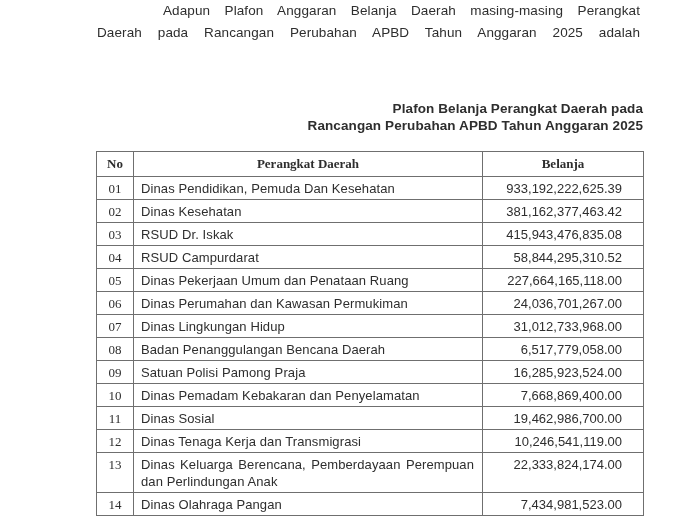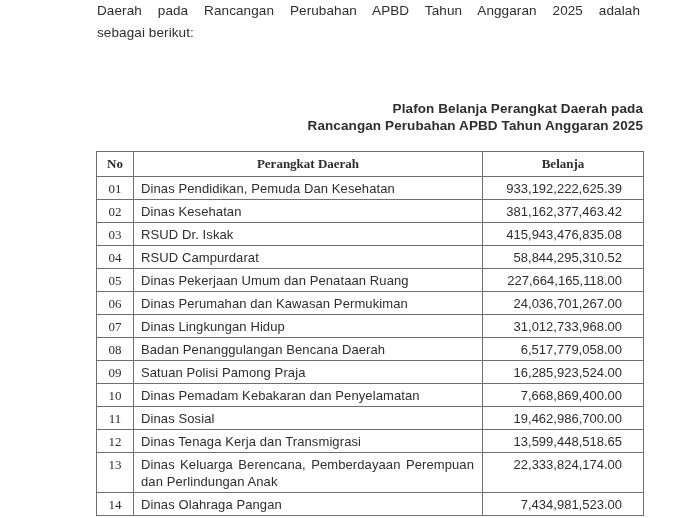"Adapun Plafon Anggaran Belanja Daerah" div.line { html: none -> <div>Adapun Plafon Anggaran Belanja Daerah masing-masing Perangkat</div> }
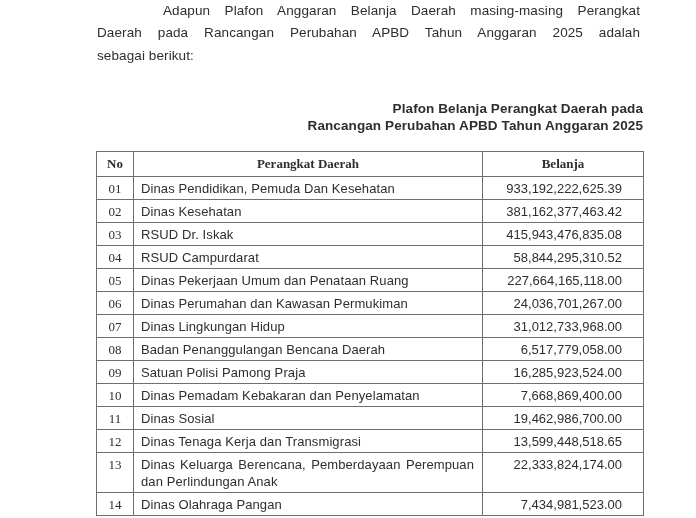"sebagai berikut:" div.line { html: <div>sebagai berikut:</div> -> none }
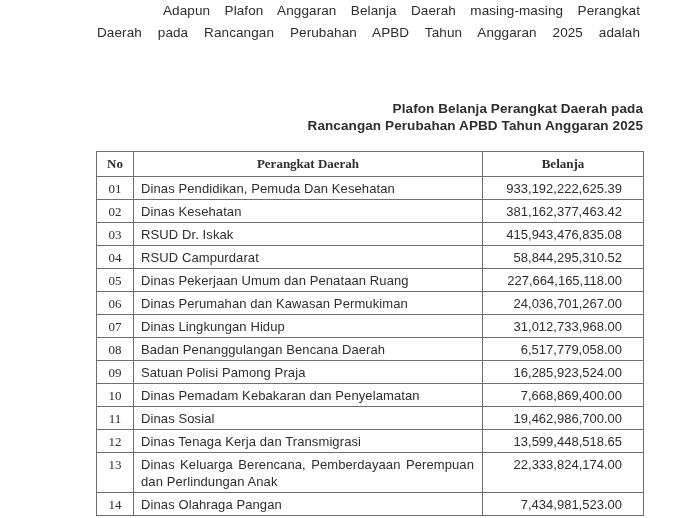"13,599,448,518.65" td.col-amount { text: 13,599,448,518.65 -> 10,246,541,119.00 }
